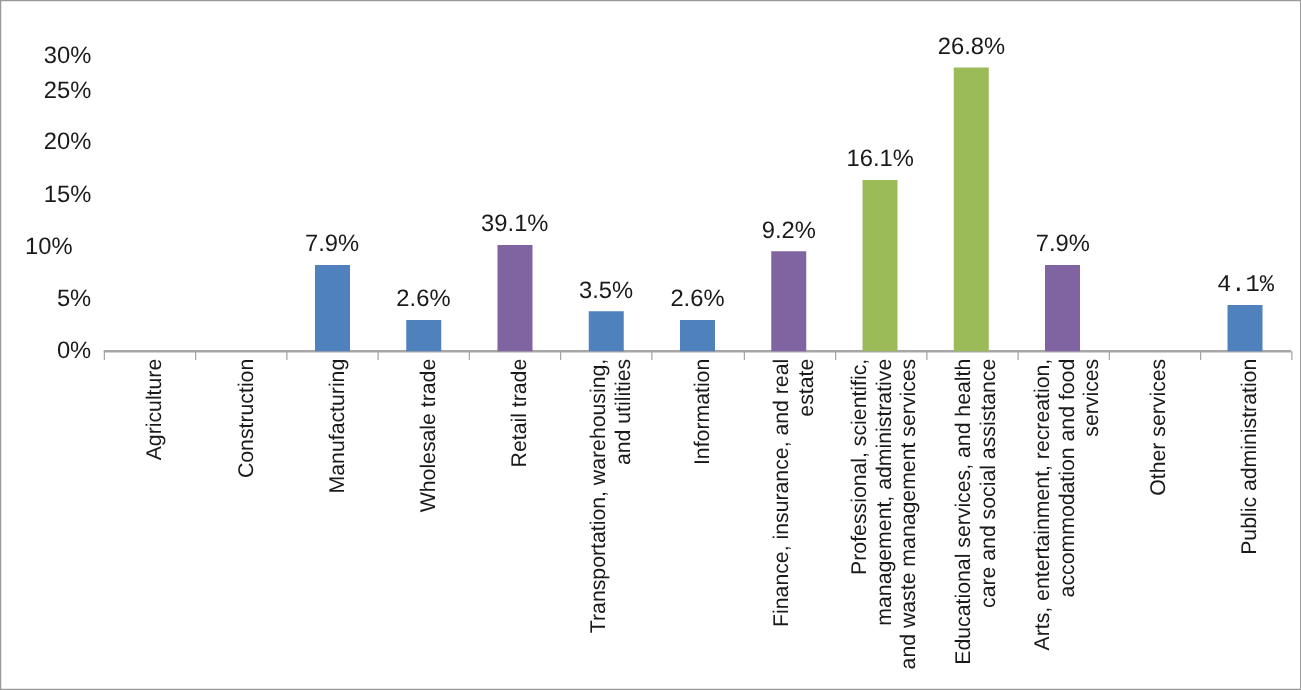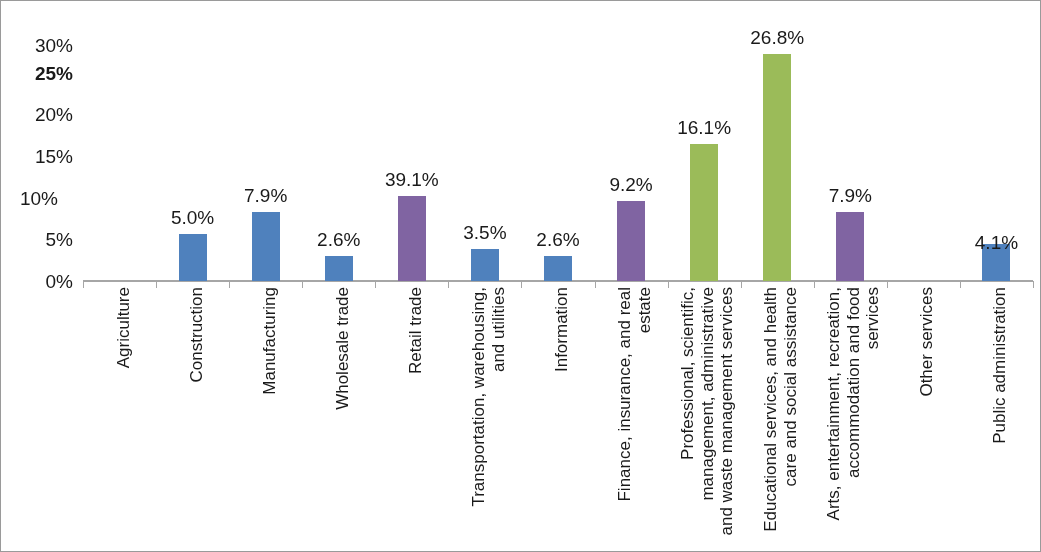"25%" div.y-tick-label { font-weight: bold -> none }
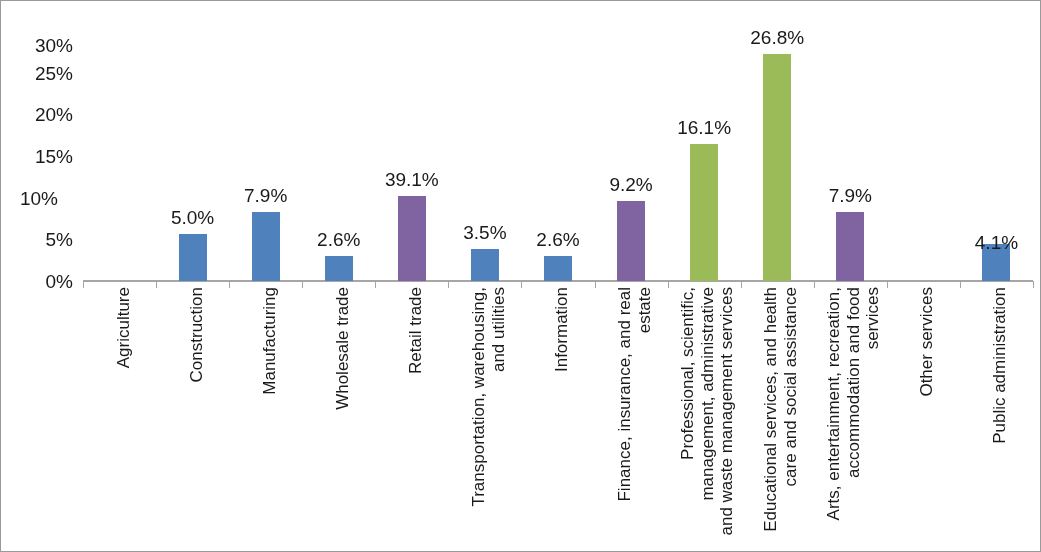"5.0%" div.bar-slot { html: <div> <div></div> <div>5.0%</div> </div> -> none }
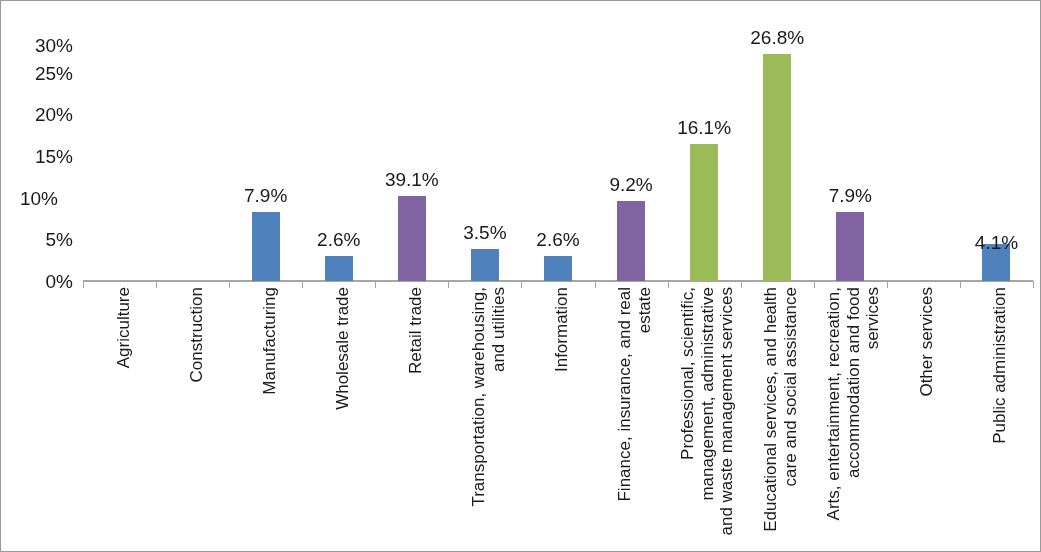"4.1%" div.bar-value-label { bottom: 29px -> 43px; font-family: none -> Liberation Mono, monospace }
